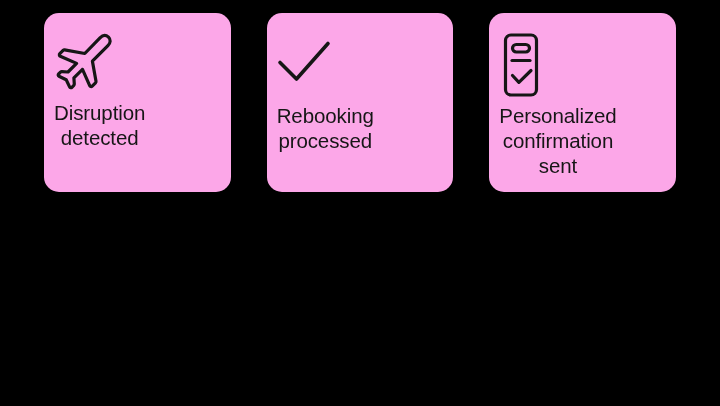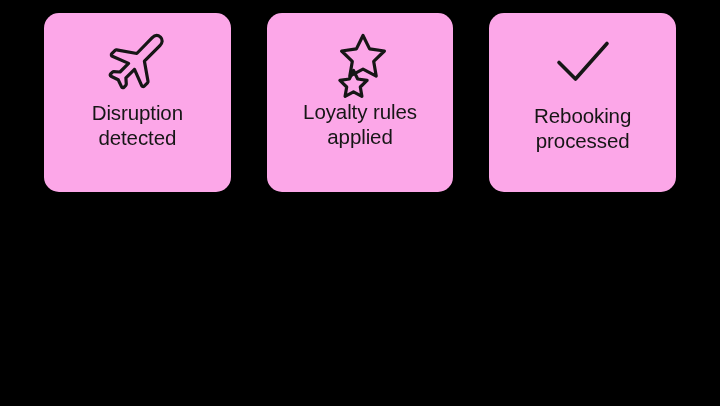"Disruption" .card { align-items: center -> flex-start }
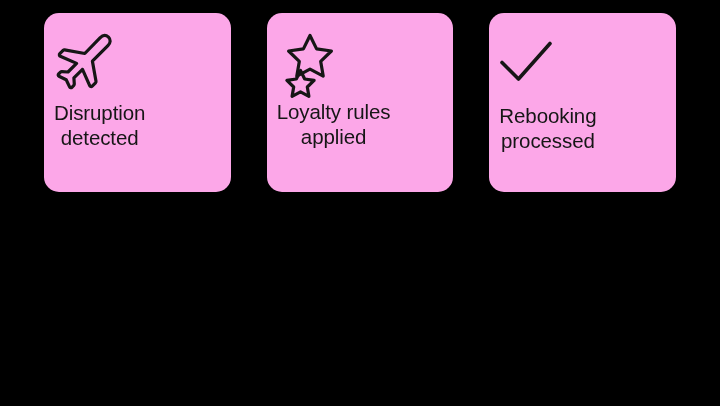"Loyalty rules" div.card { html: <div> <div> <svg> <path></path> <path></path> </svg> </div> <div>Loyalty rules applied</div> </div> -> none }
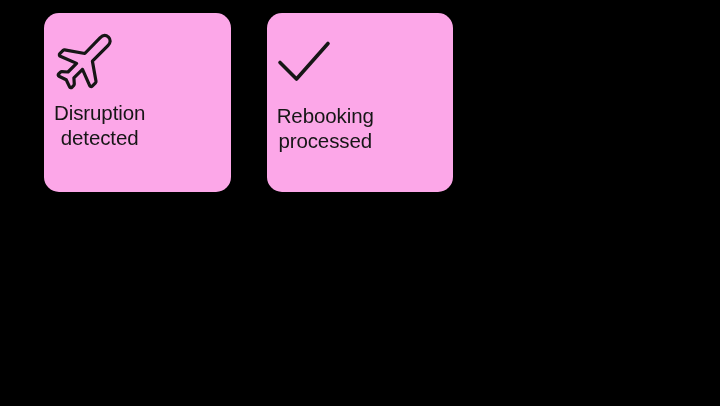"Personalized" div.card { html: none -> <div> <div> <svg> <rect></rect> <rect></rect> <path></path> <path></path> </svg> </div> <div>Personalized confirmation sent</div> </div> }
